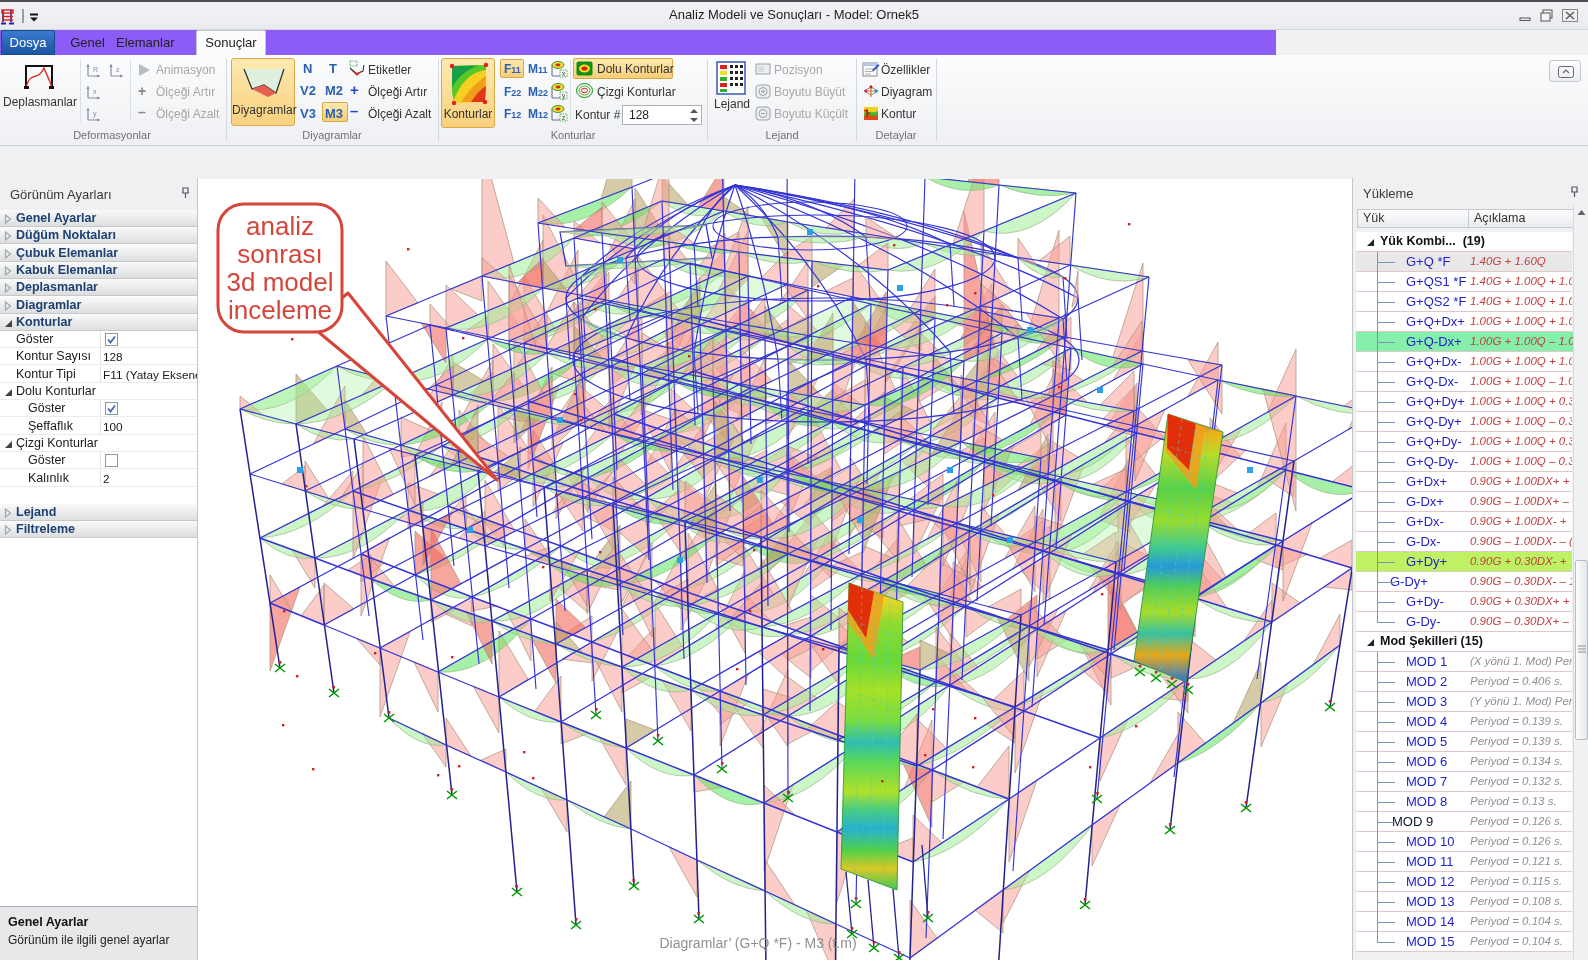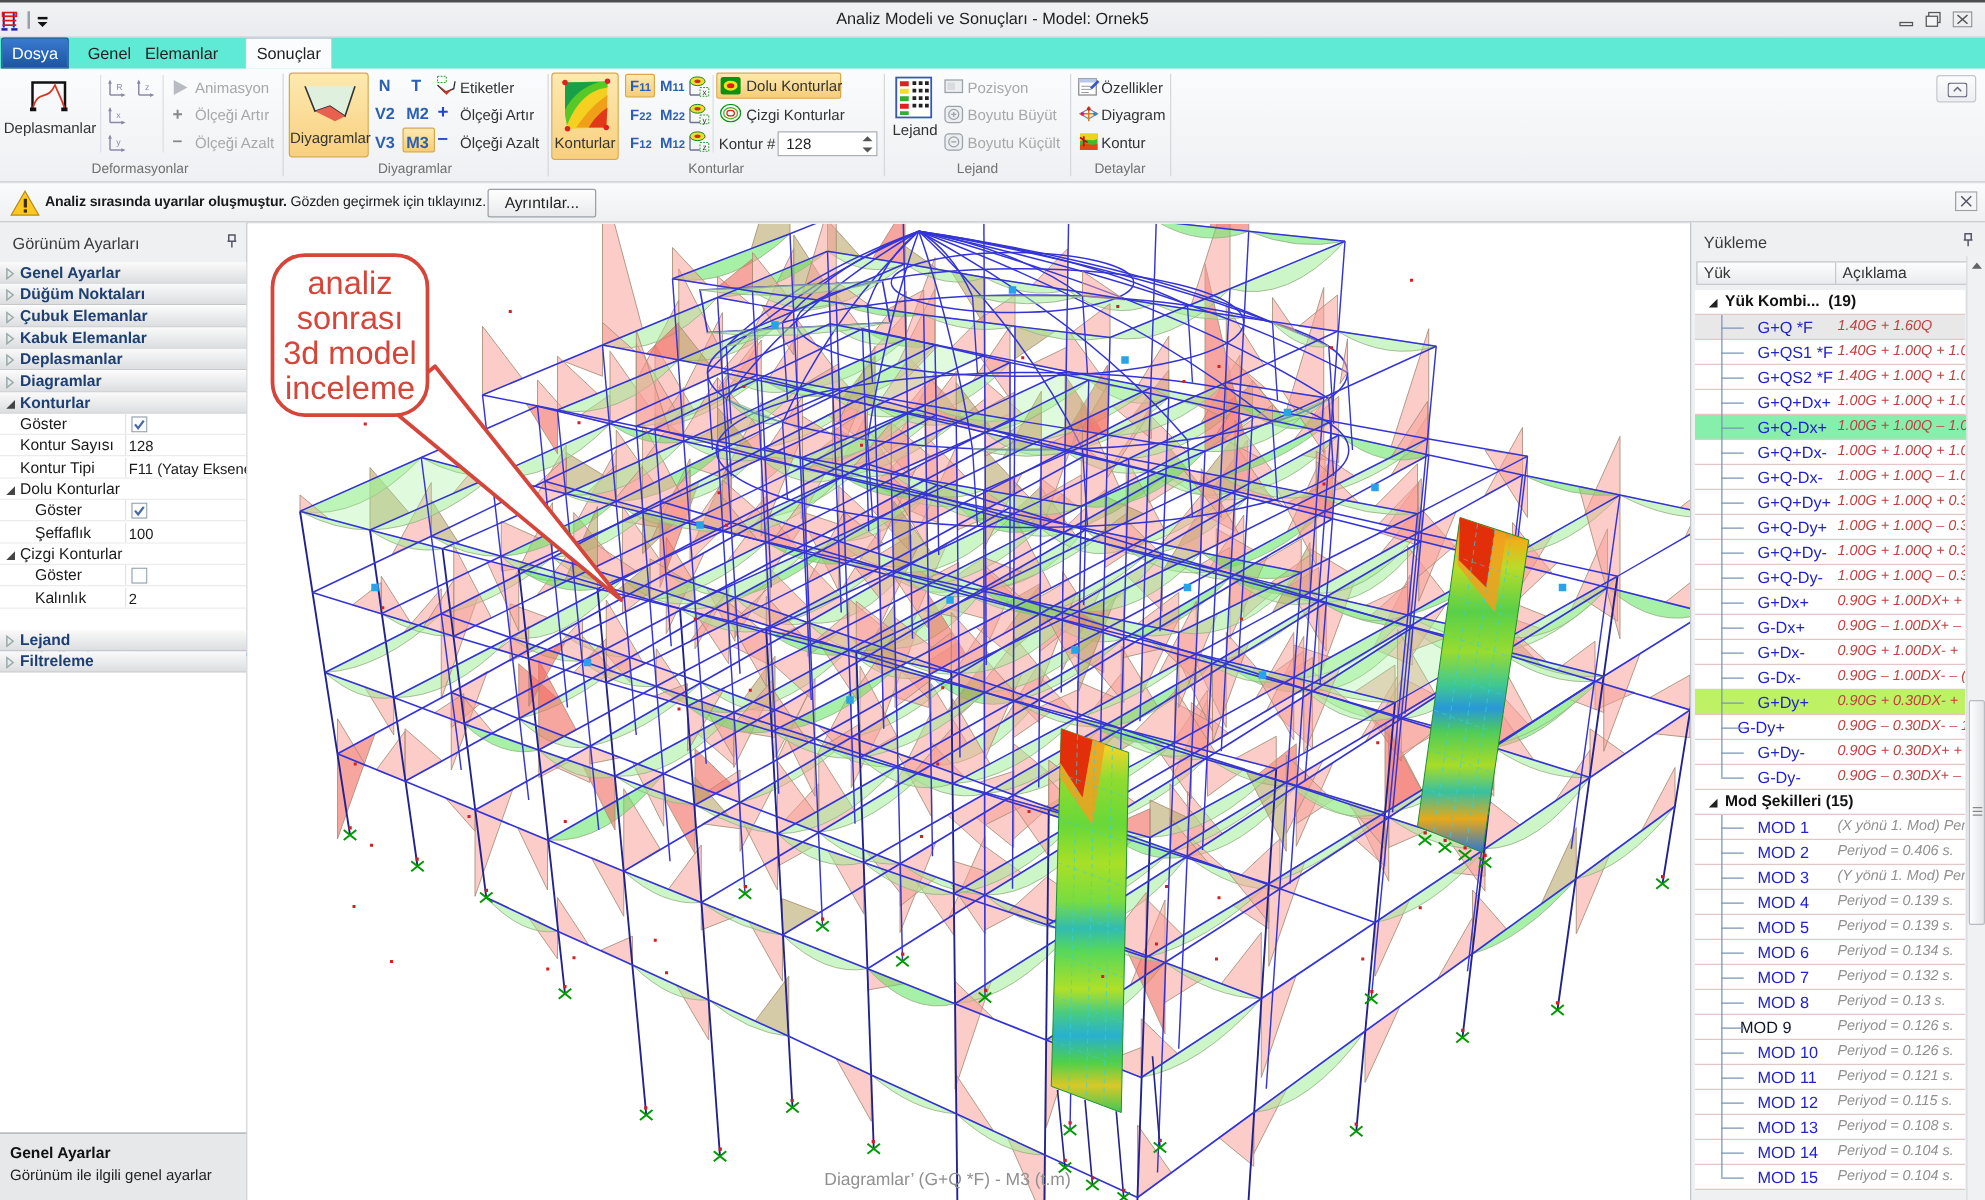"Dosya" div.abs { background: #5eead4 -> #8b5cf6; width: 1588px -> 1276px }
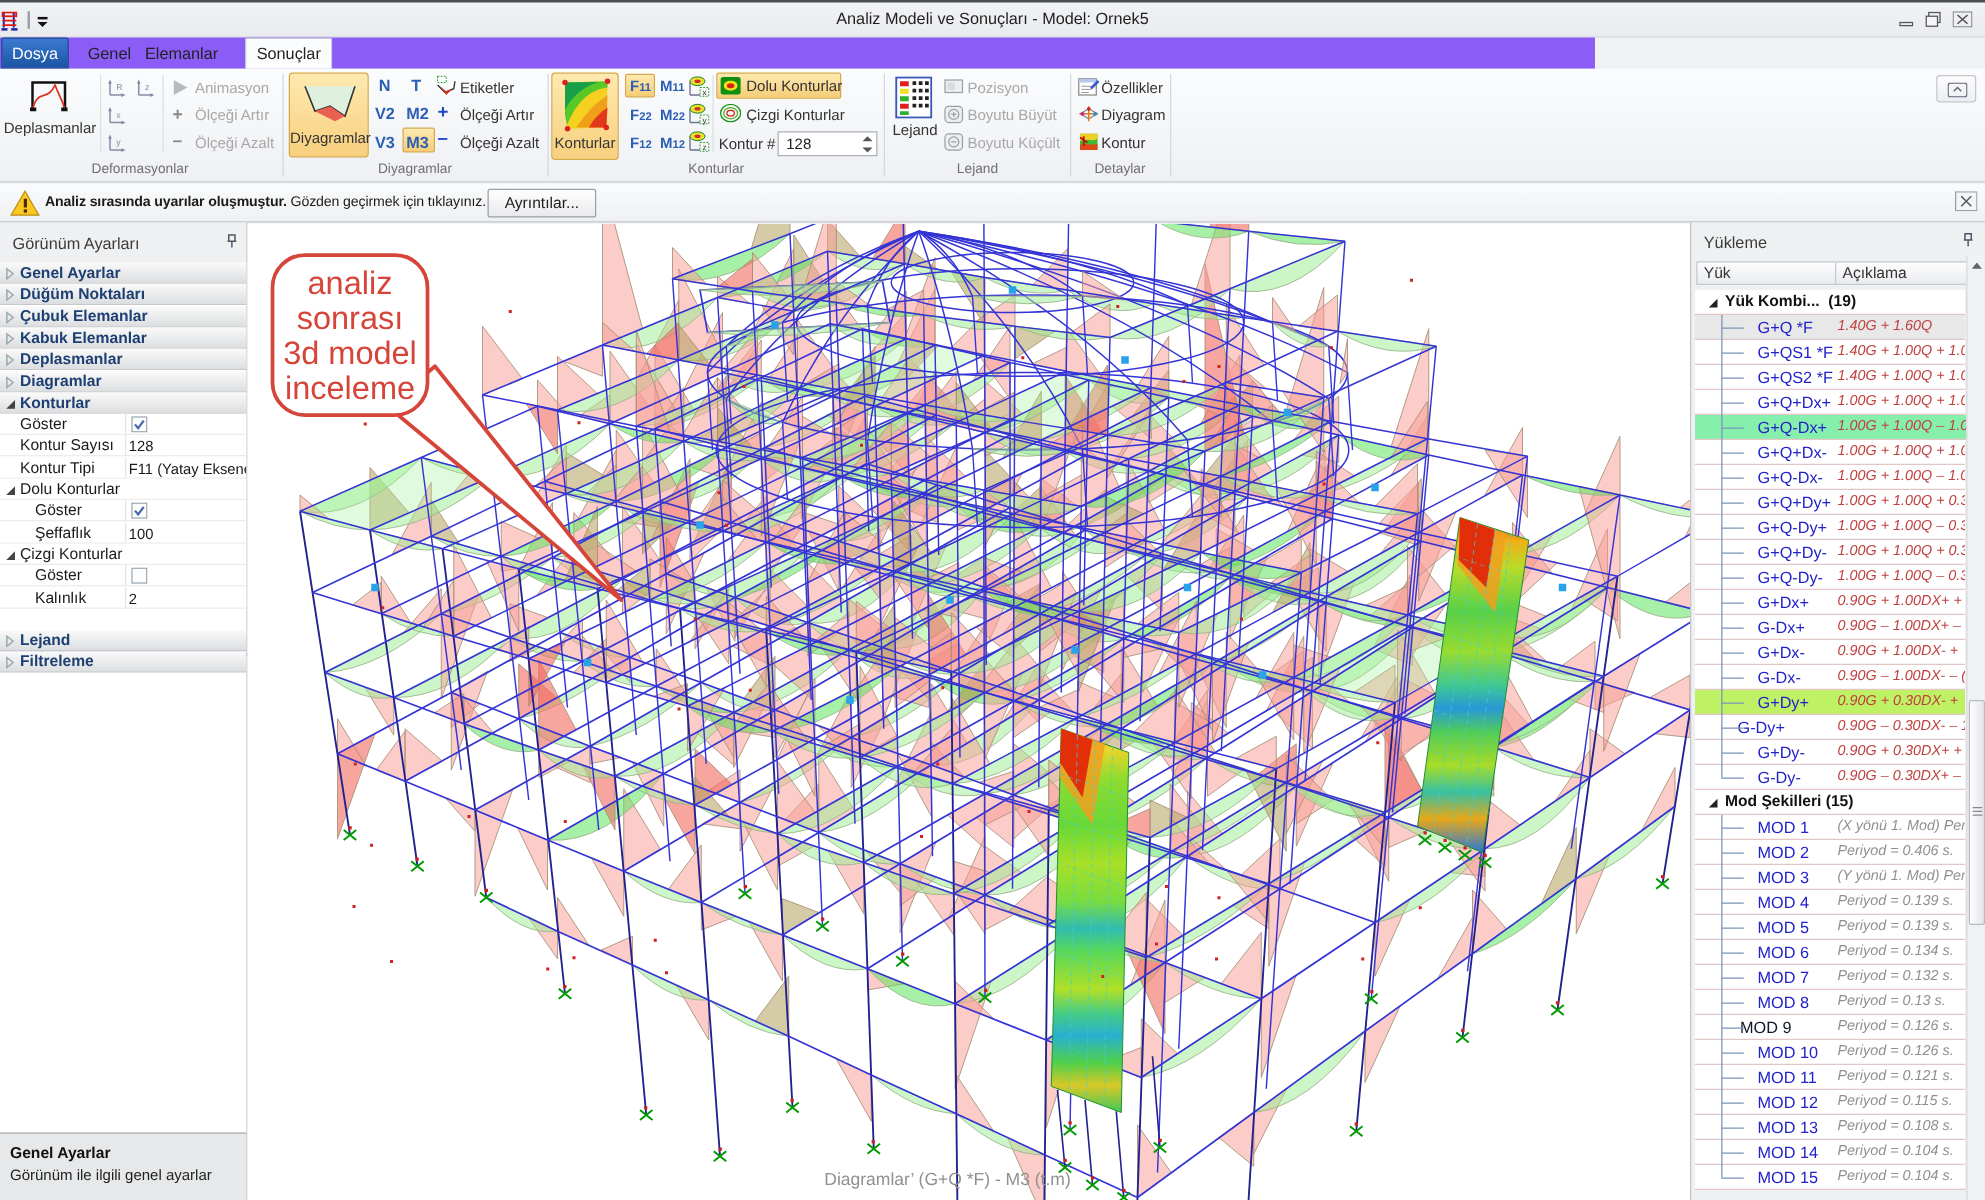"Analiz sırasında uyarılar oluşmuştur." div.abs { html: <div> <svg> <path></path> <rect></rect> <rect></rect> </svg> <div><b>Analiz sırasında uyarılar oluşmuştur.</b> Gözden geçirmek için tıklayınız.</div> <div>Ayrıntılar...</div> <svg> <rect></rect> <path></path> </svg> </div> -> none }
